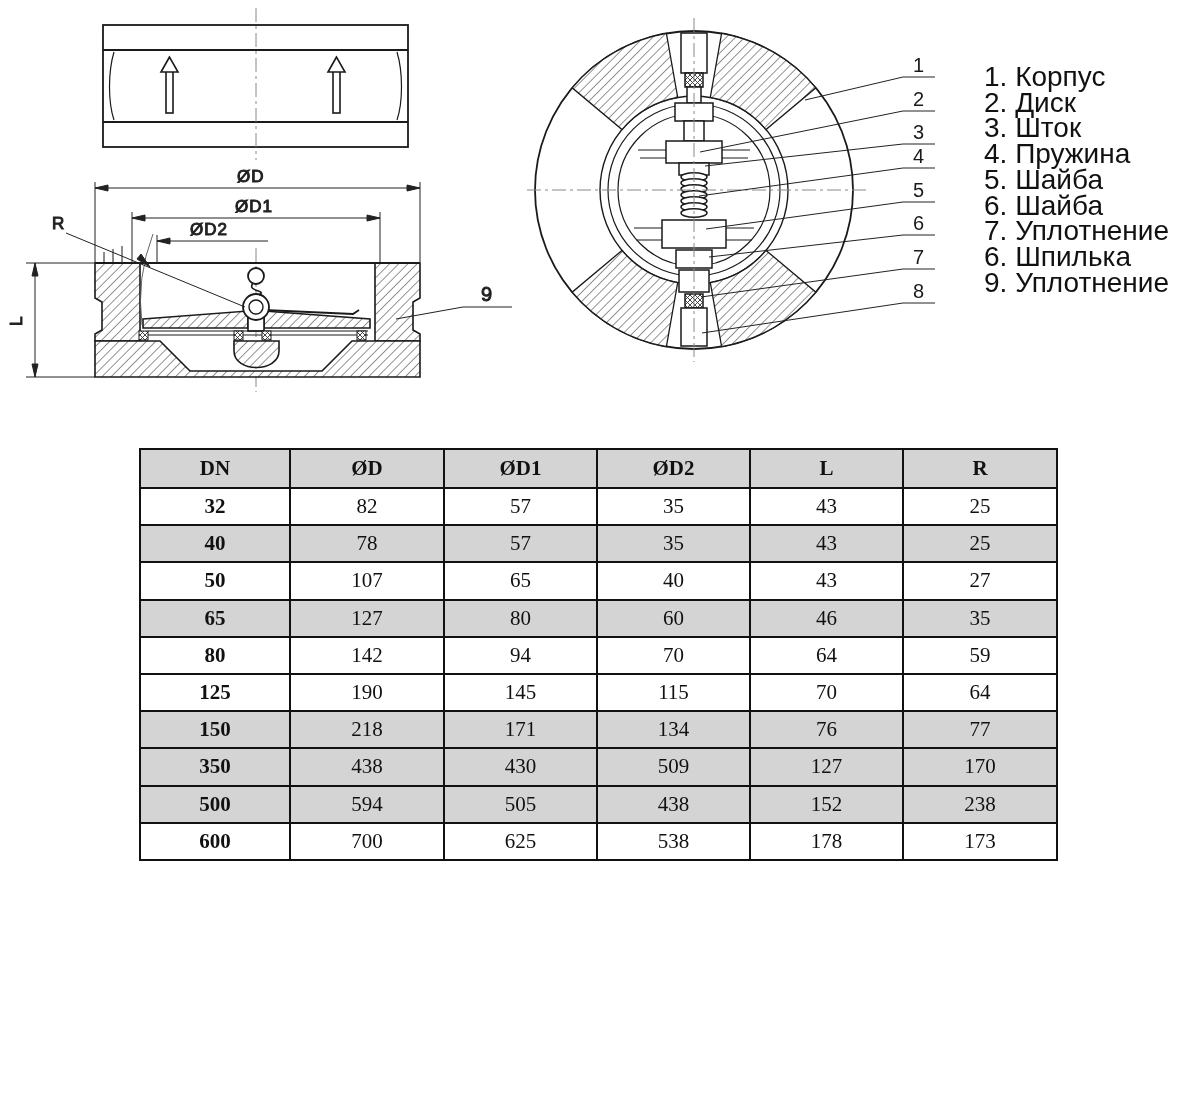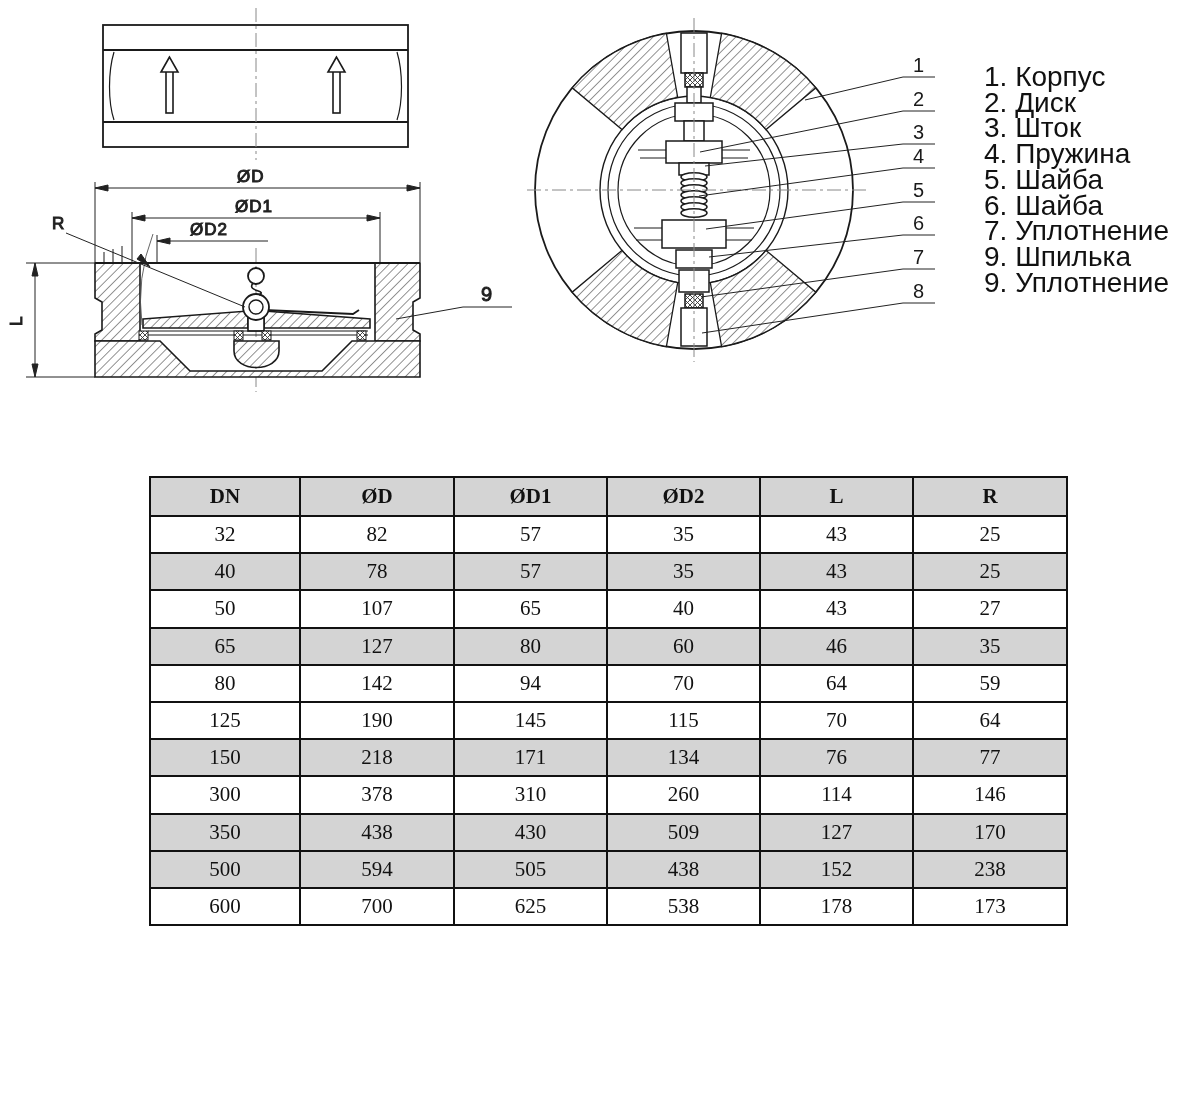"9. Шпилька" div.legend-item { text: 9 -> 6 }
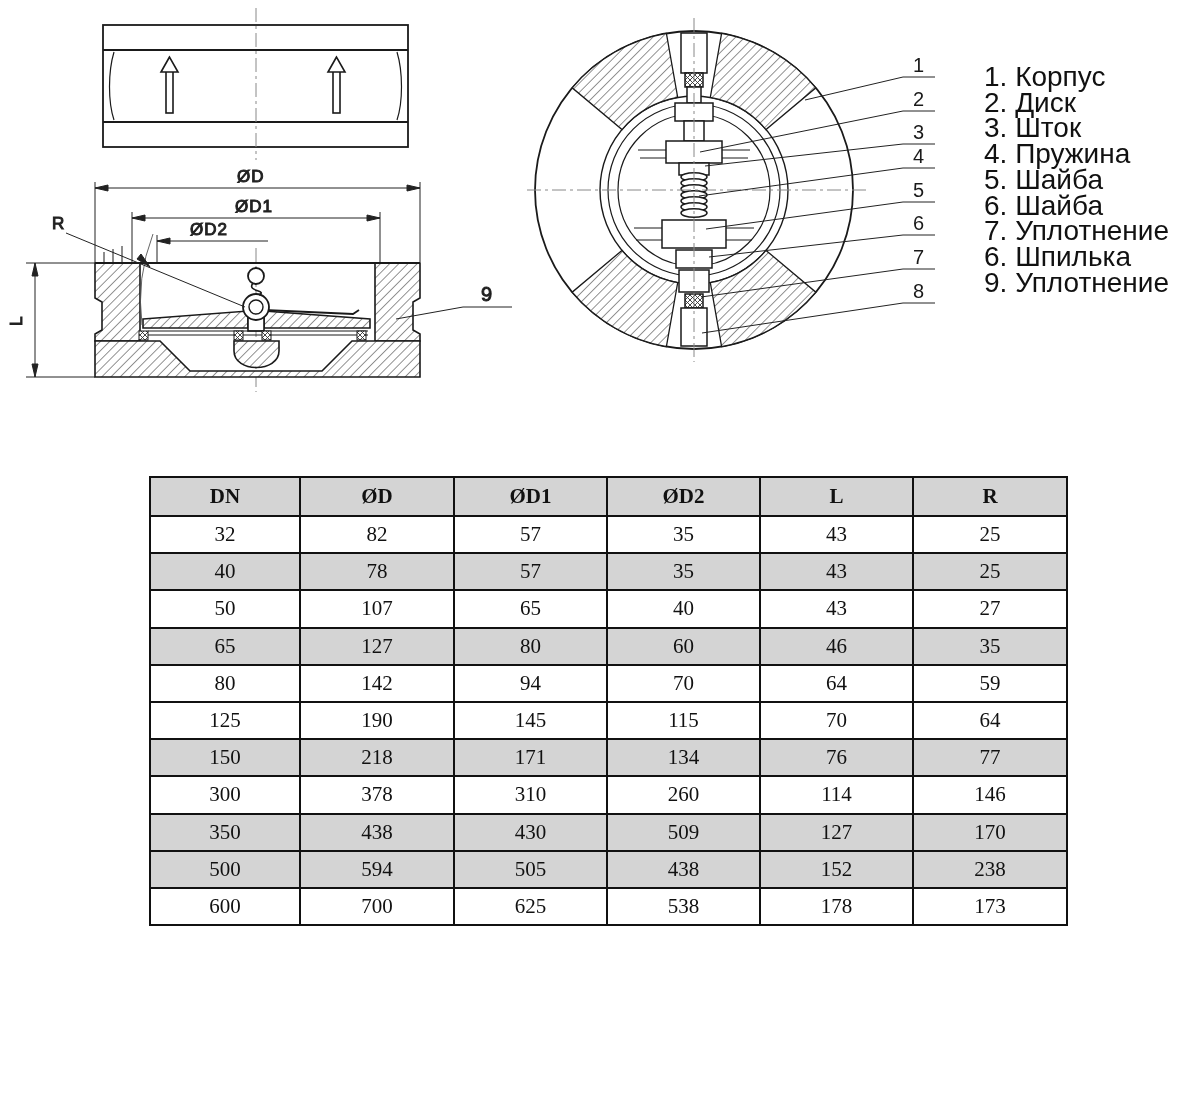"DN" #dim-table { left: 149px -> 139px; margin-top: 28px -> none }
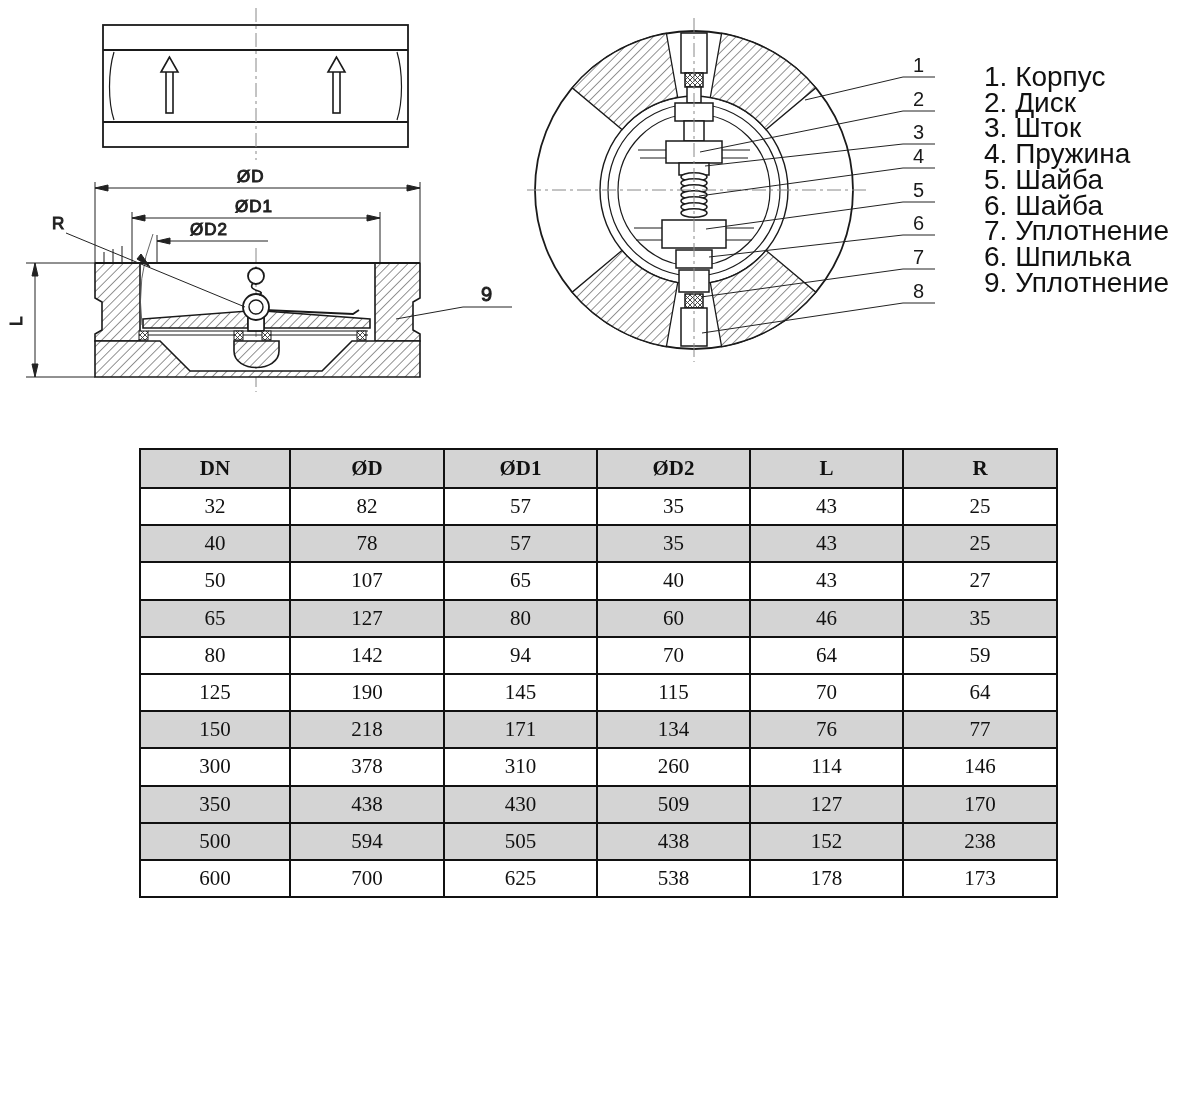"32" #dim-table td.dn { font-weight: normal -> bold }
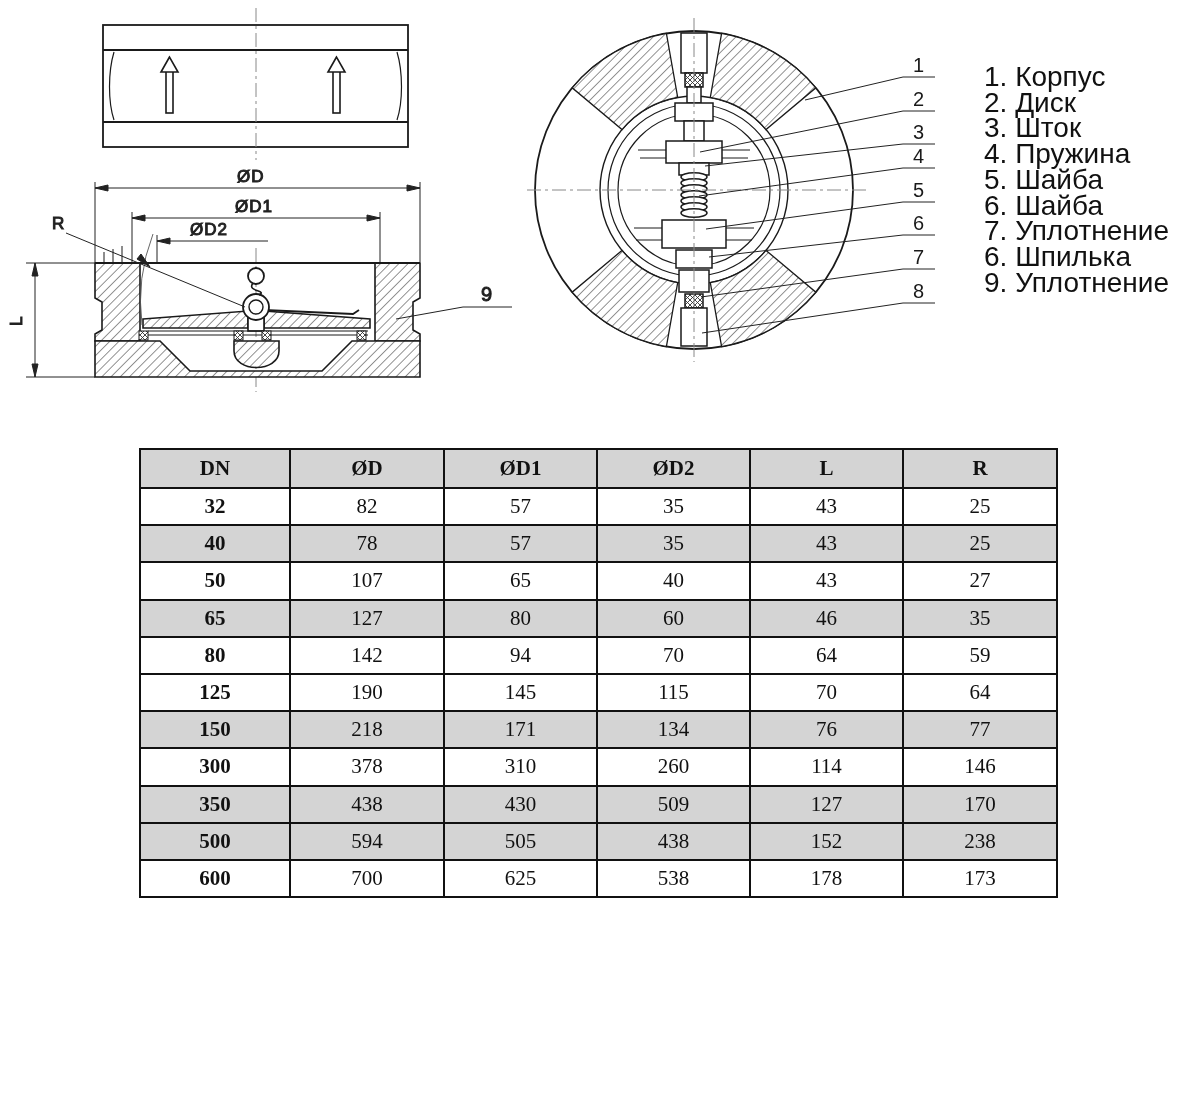"300" tr { html: <tr> <td>300</td> <td>378</td> <td>310</td> <td>260</td> <td>114</td> <td>146</td> </tr> -> none }
